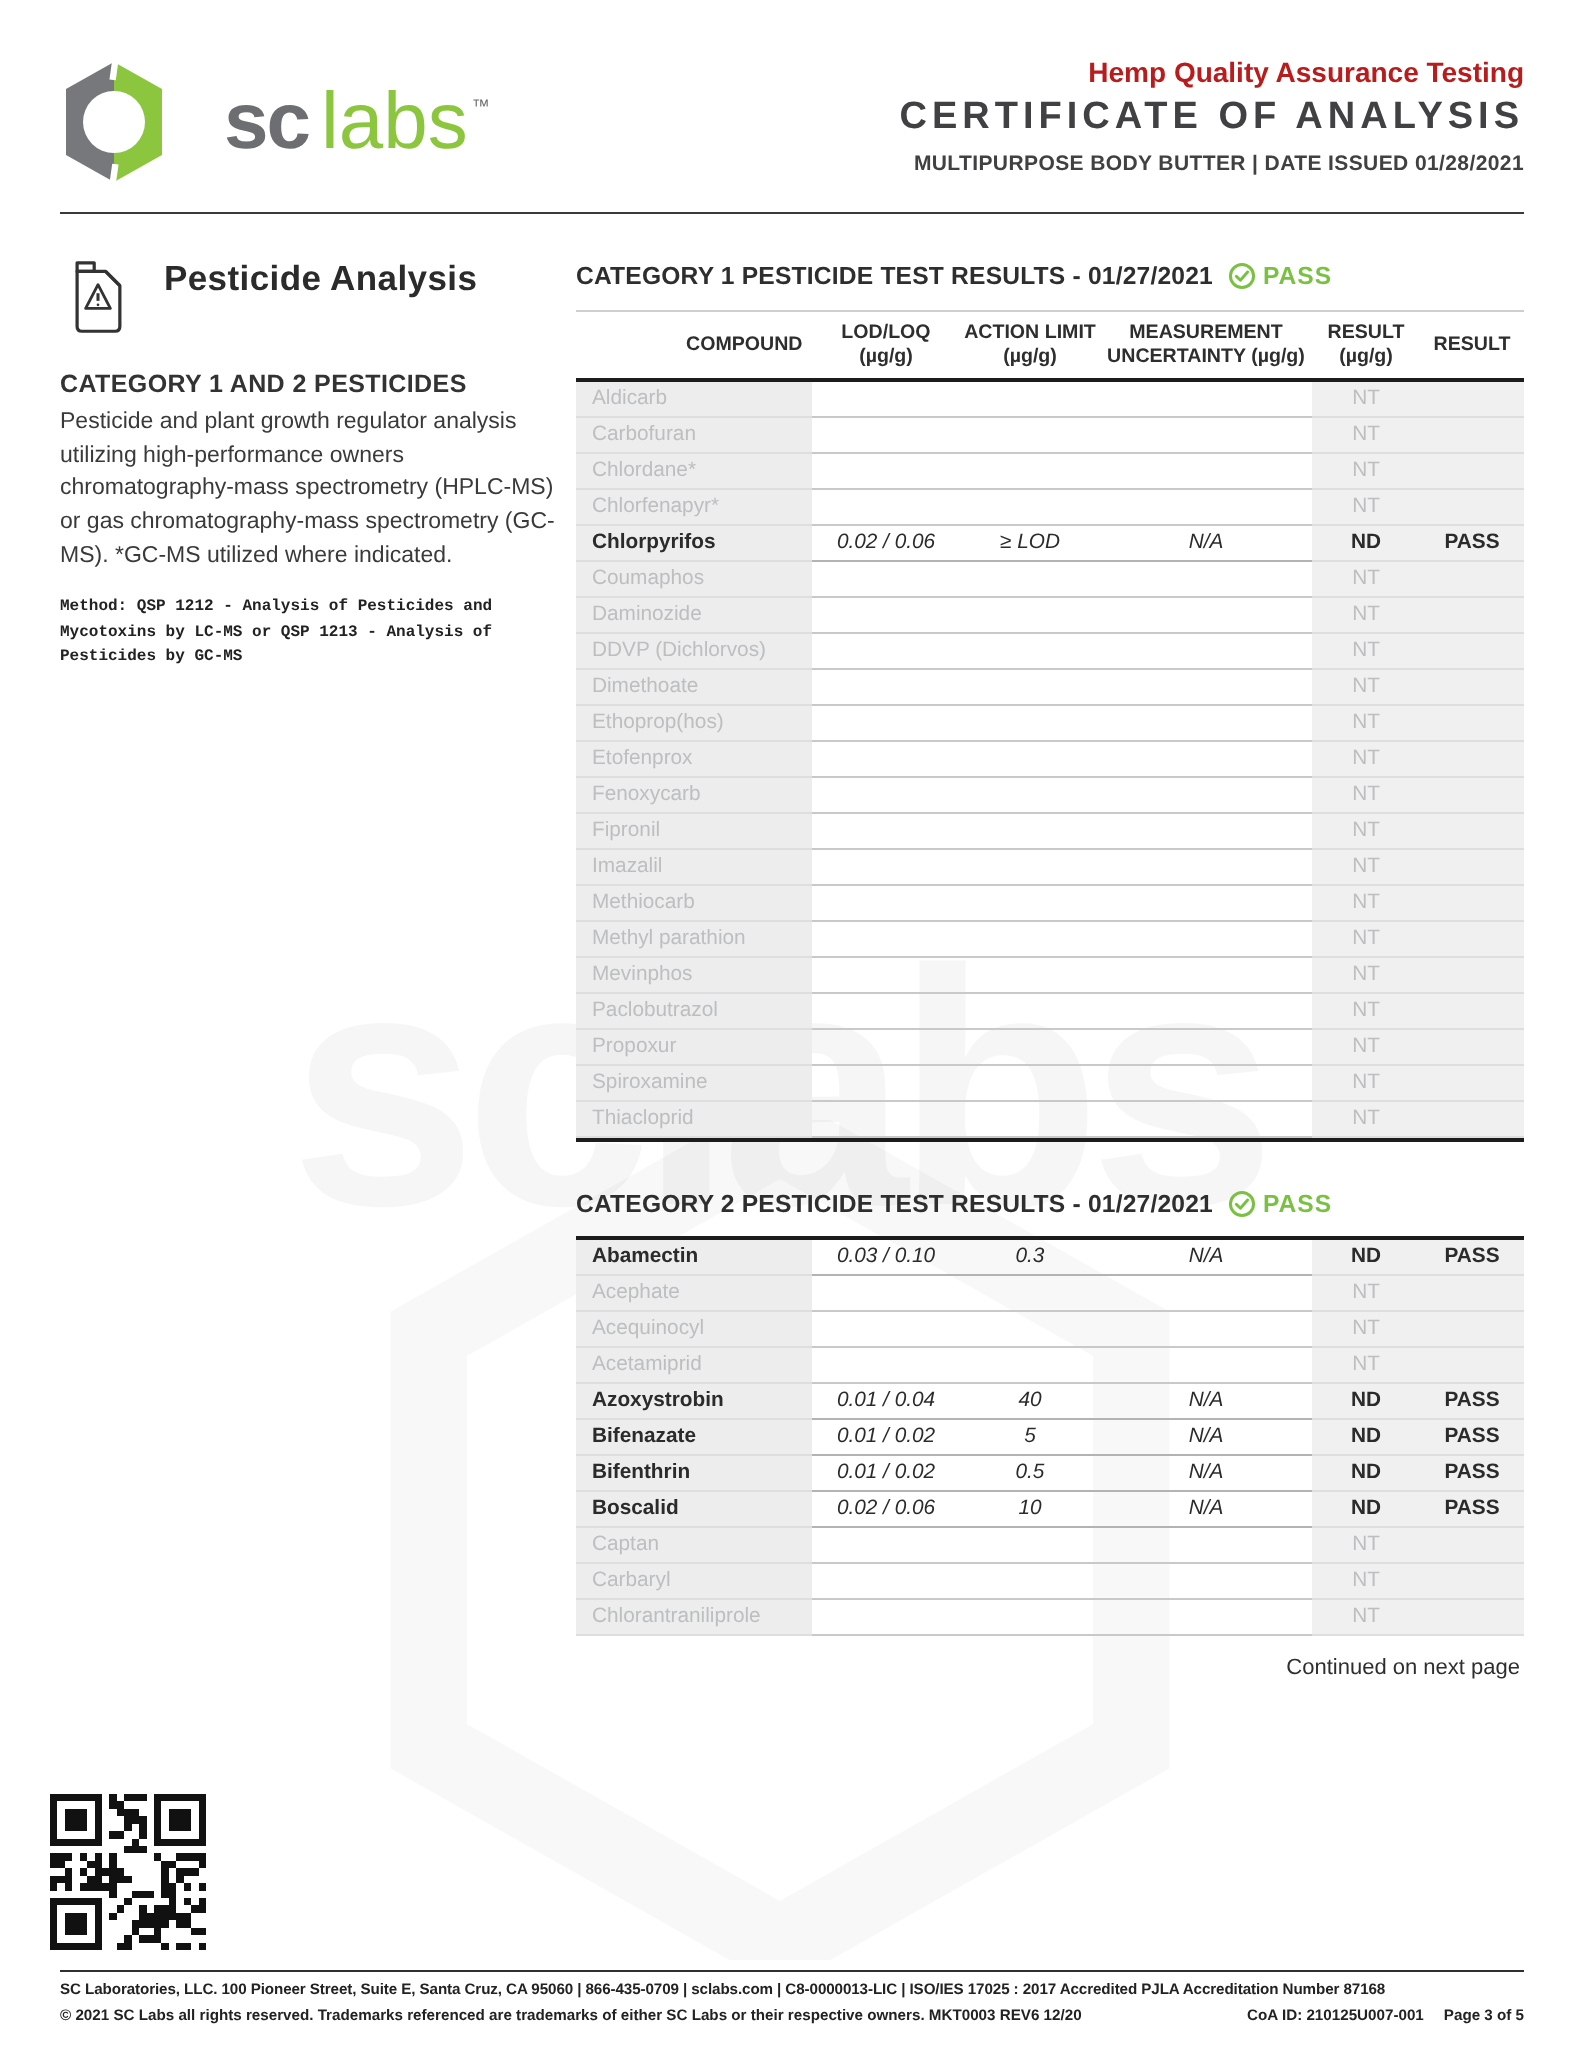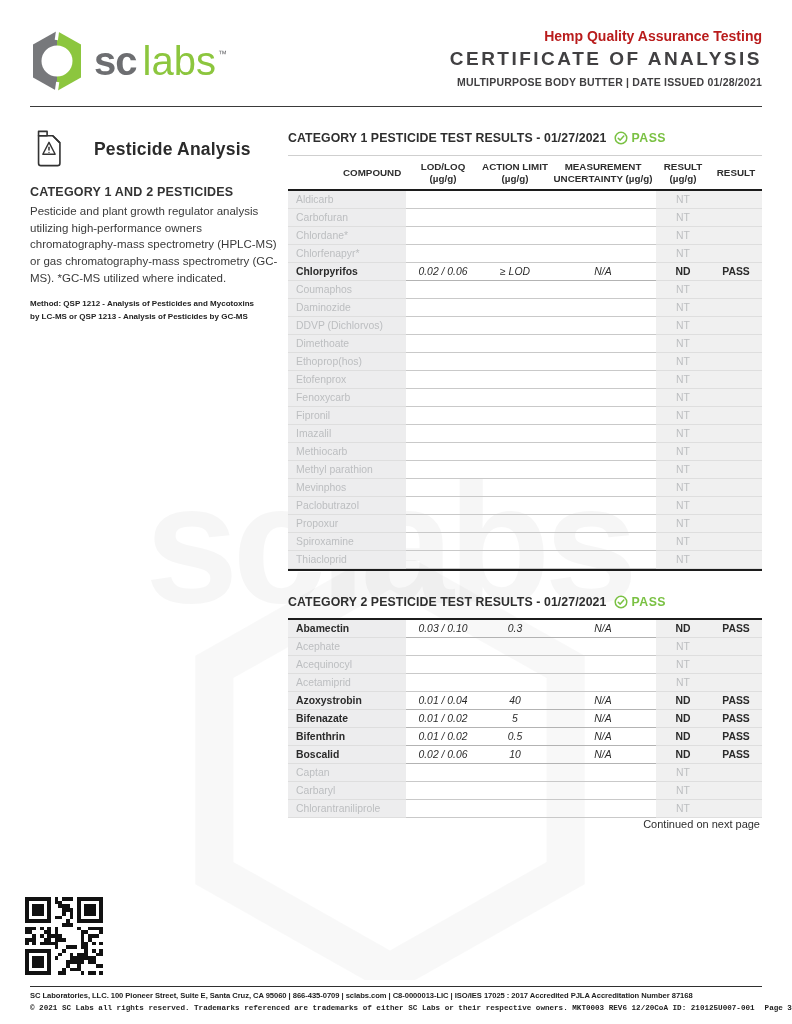"sc" .logo { gap: 10px -> 28px }
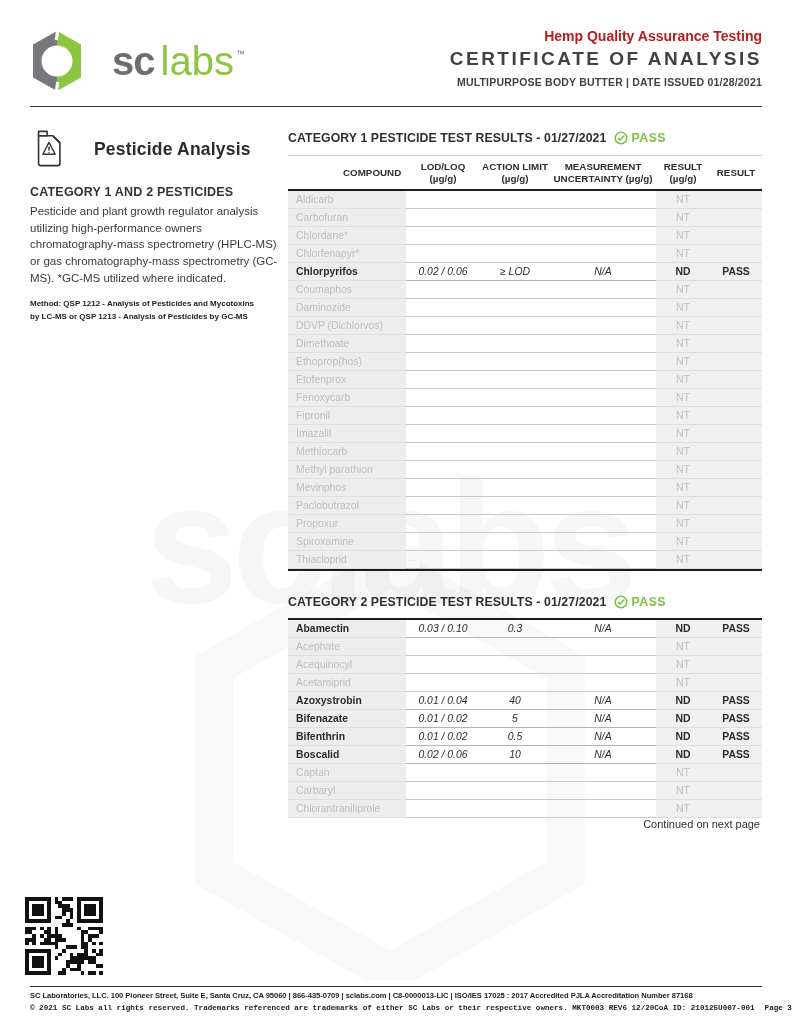"Pesticide Analysis" .sec-head { align-items: center -> none; gap: 26px -> 14px }
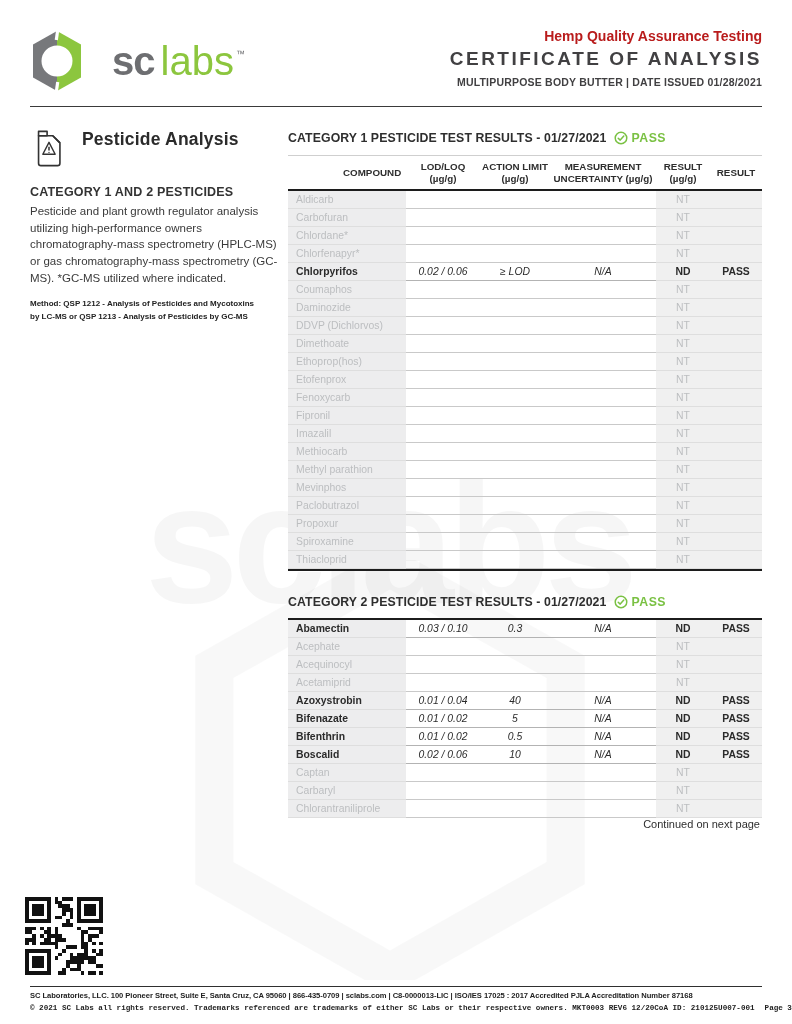"Method: QSP 1212 - Analysis" .method { font-family: none -> Liberation Mono, monospace }
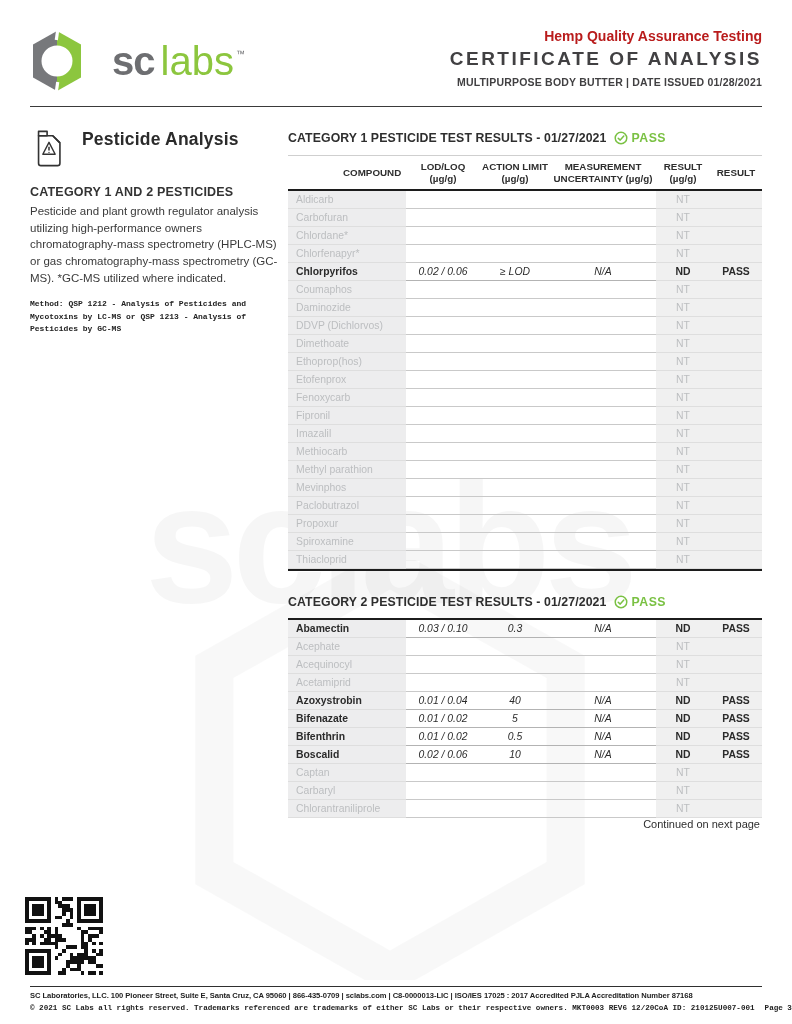"Continued on next page" .continued { margin-top: none -> 10px }
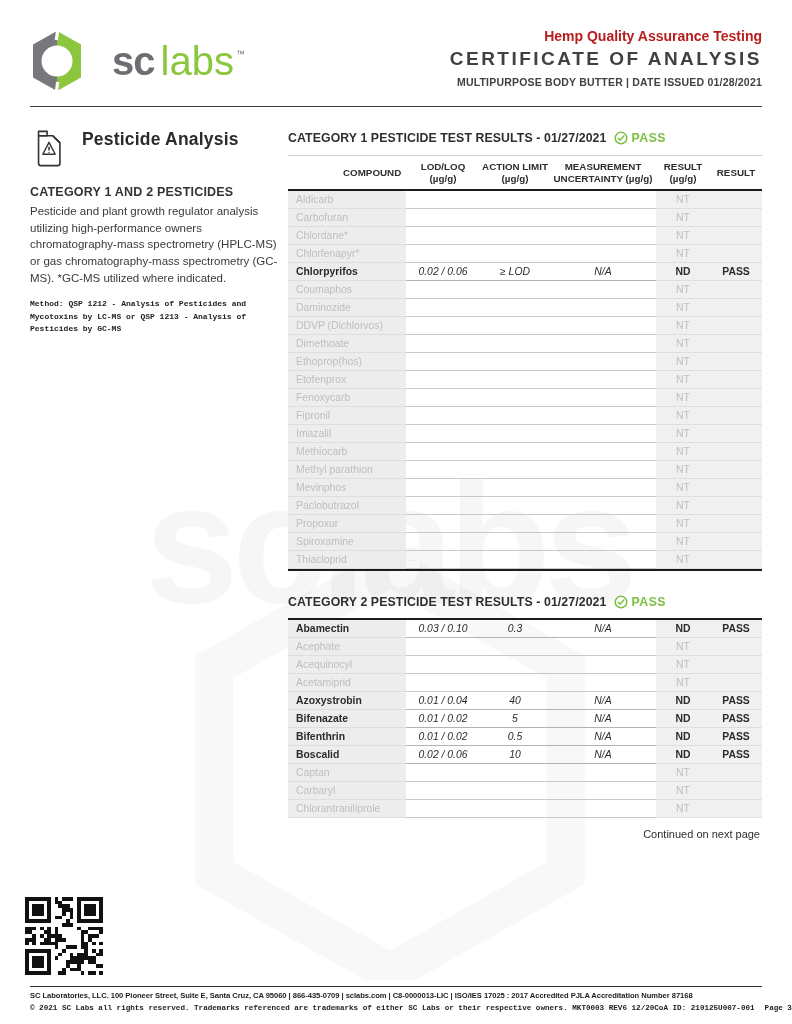"© 2021 SC Labs all" .f2 { font-family: Liberation Mono, monospace -> none }
